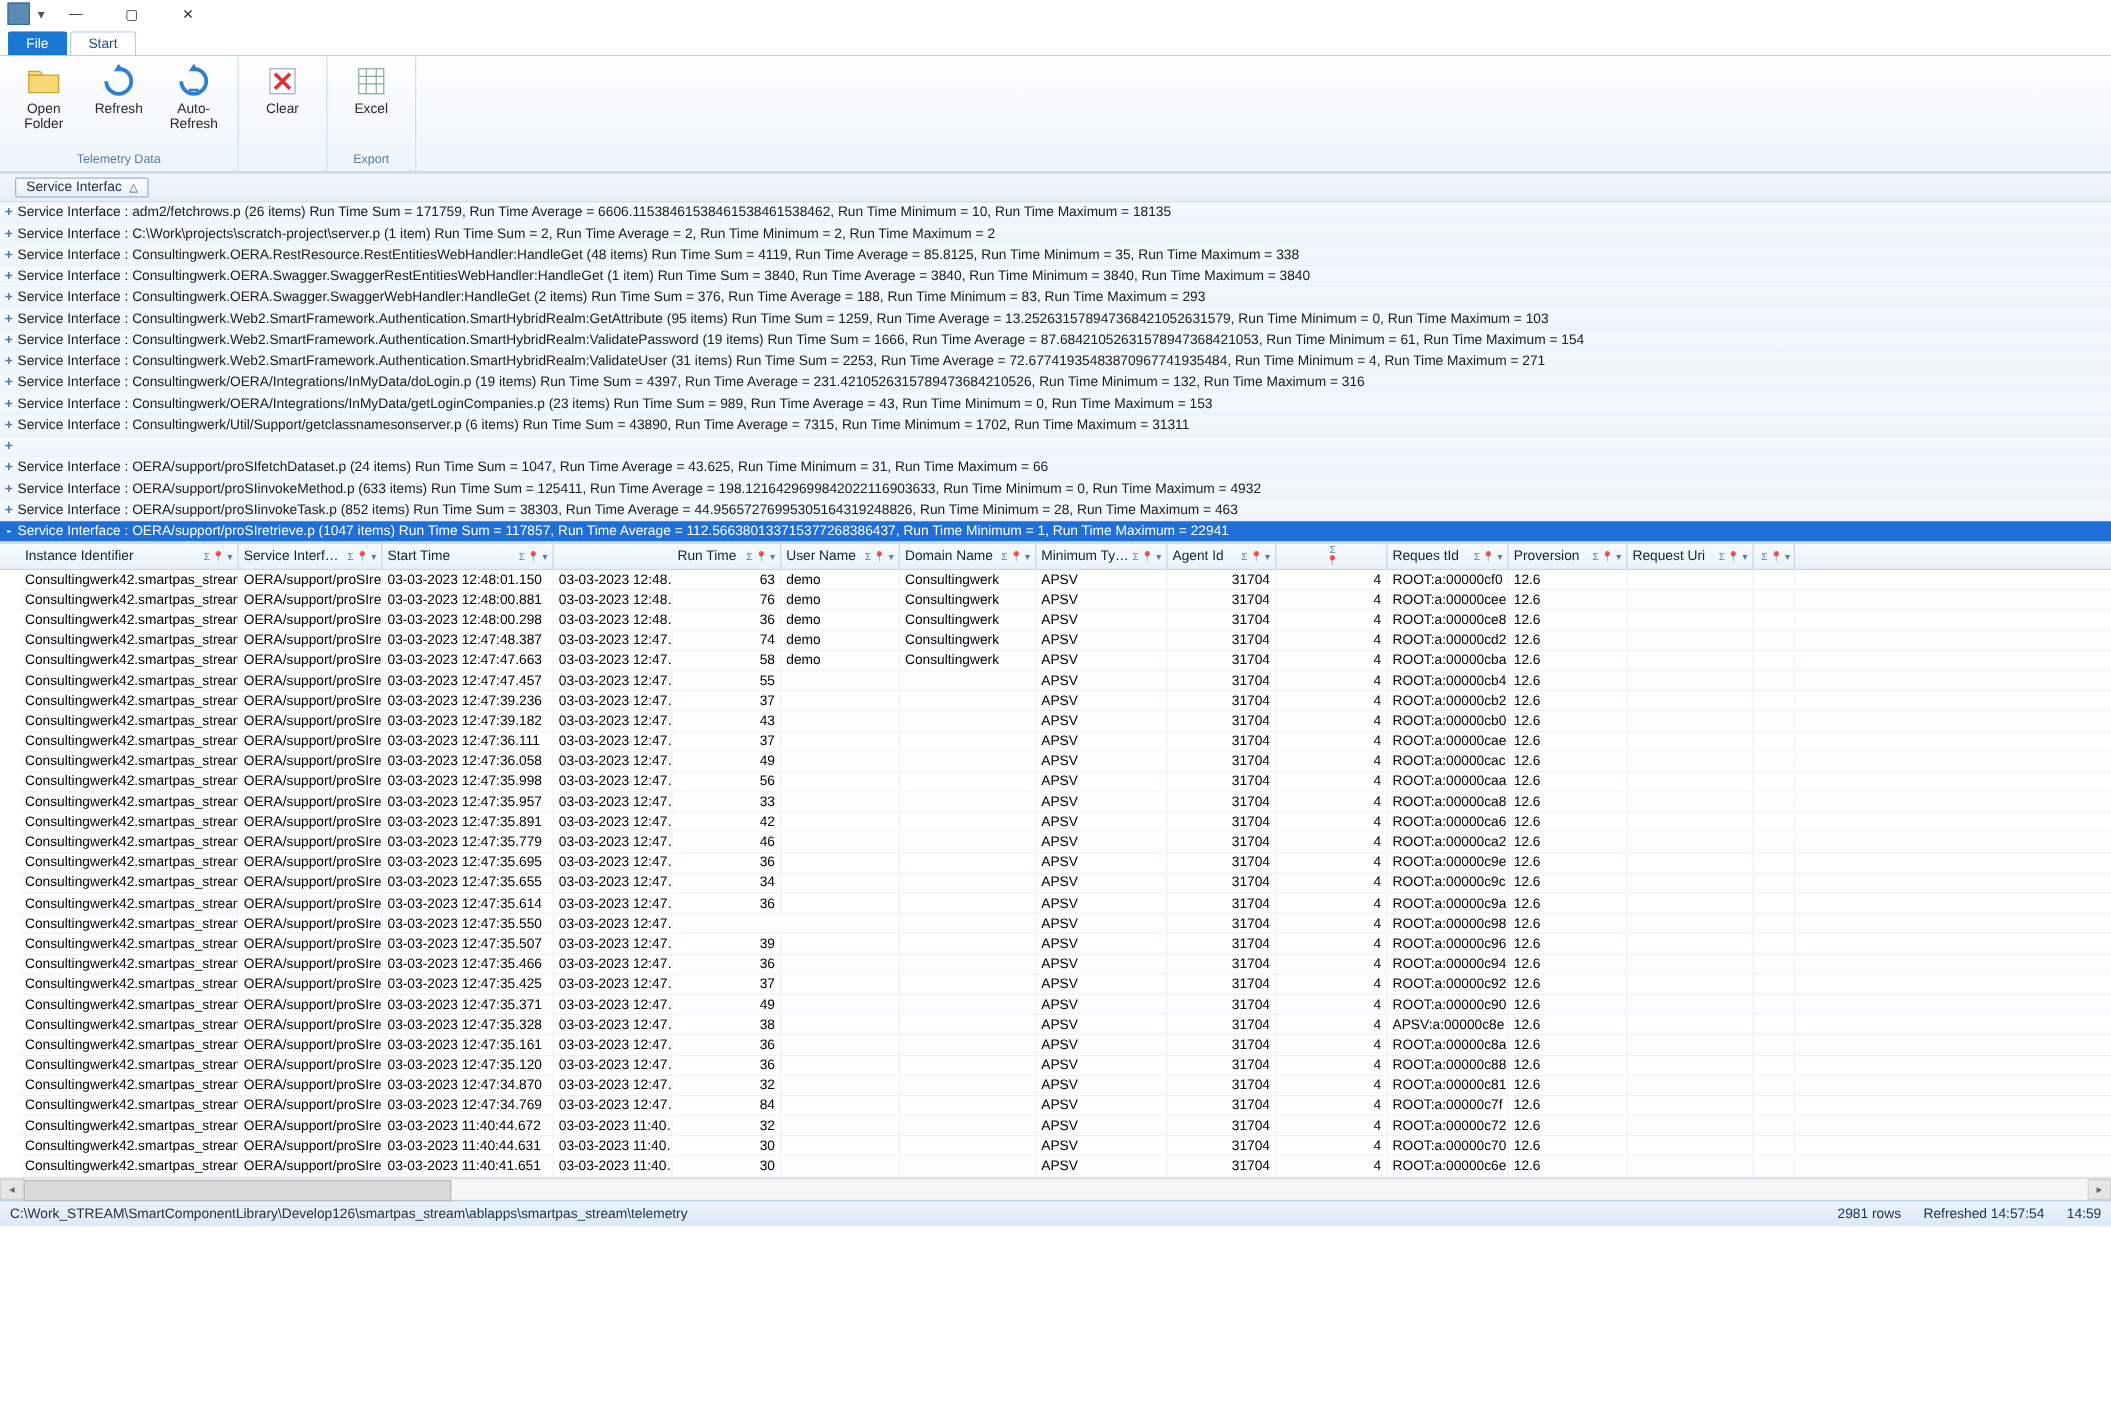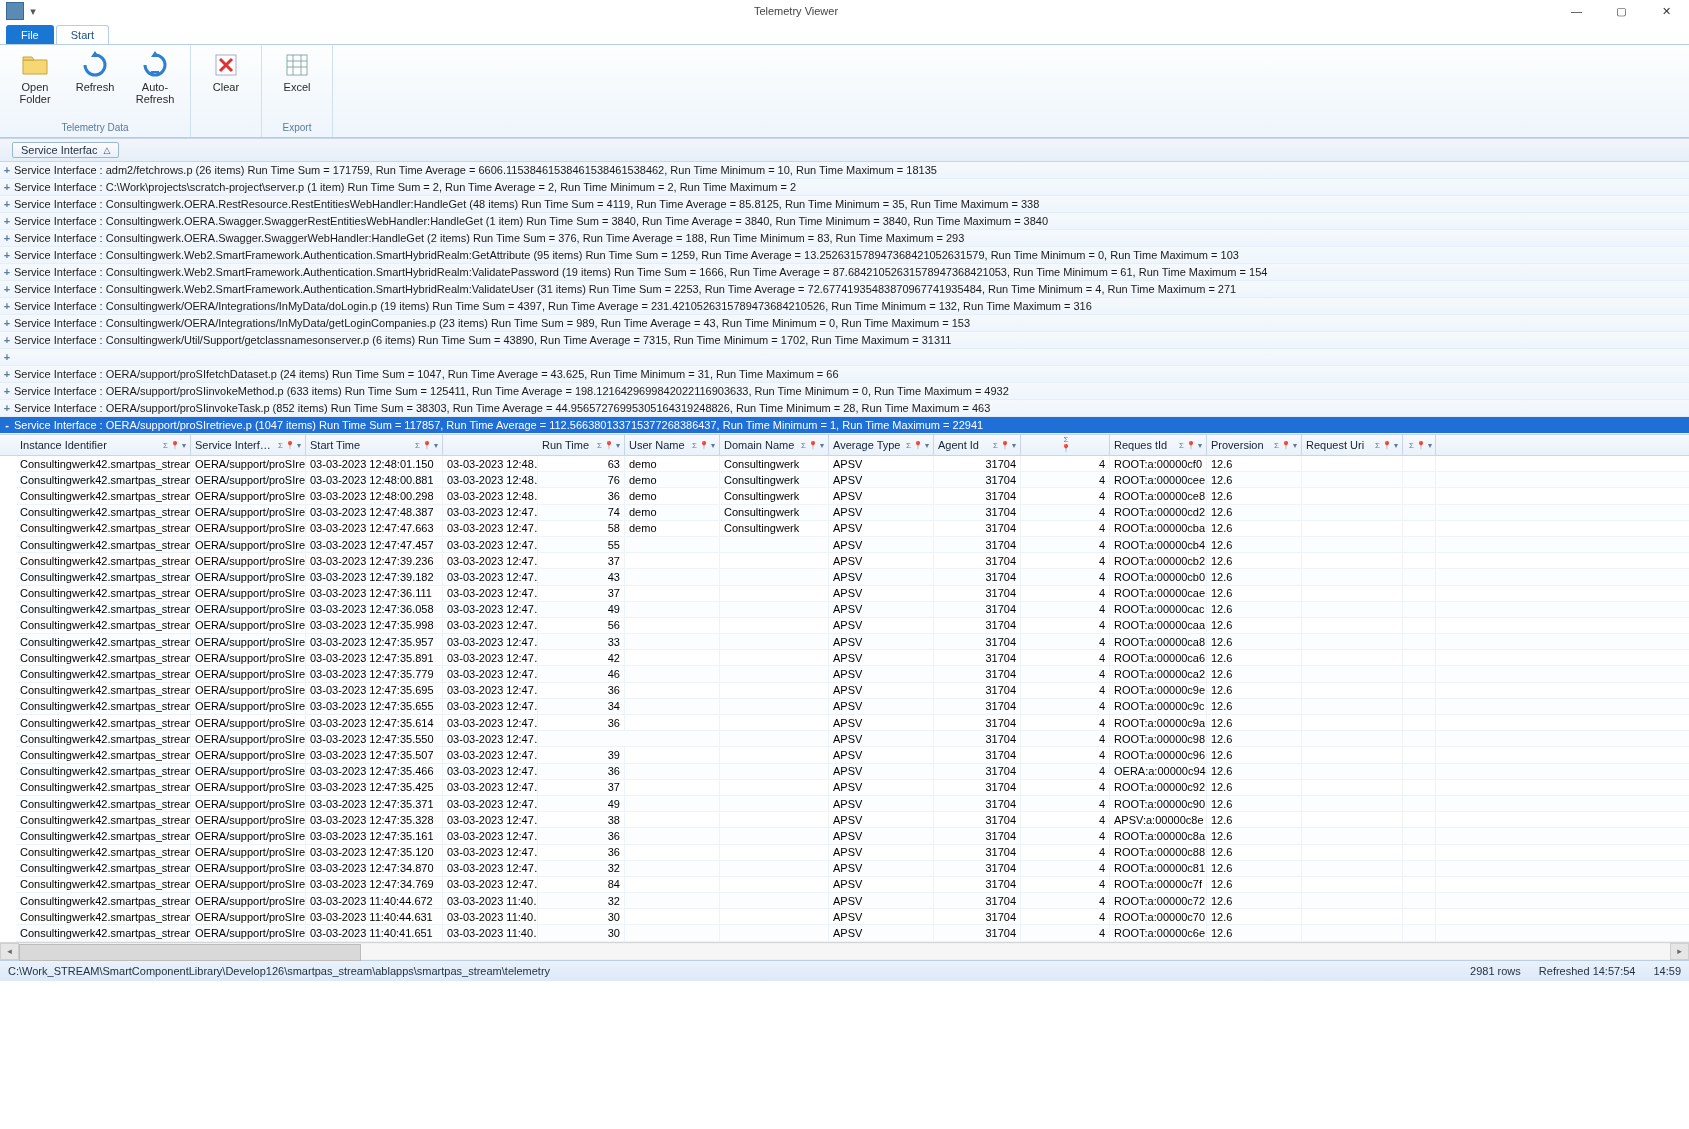"Telemetry Viewer" div.title { html: <div>Telemetry Viewer</div> -> none }
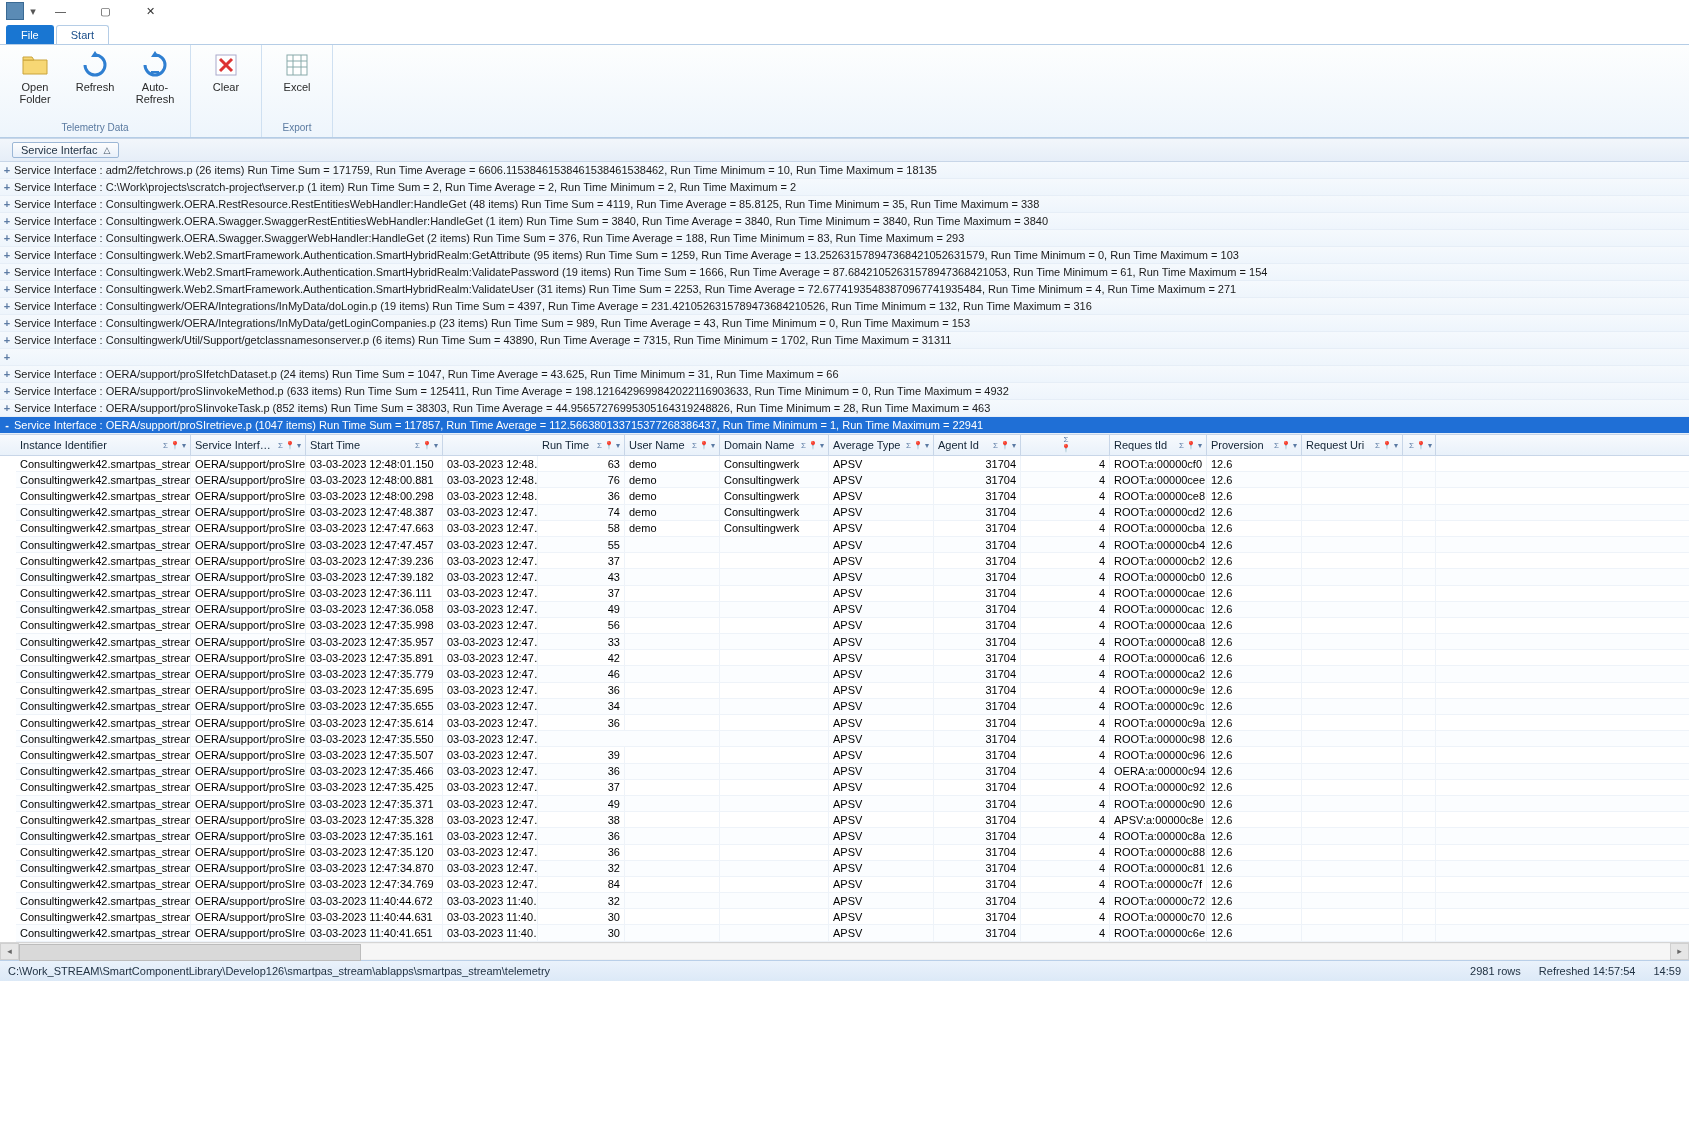"Average Type" span.t { text: Average -> Minimum }
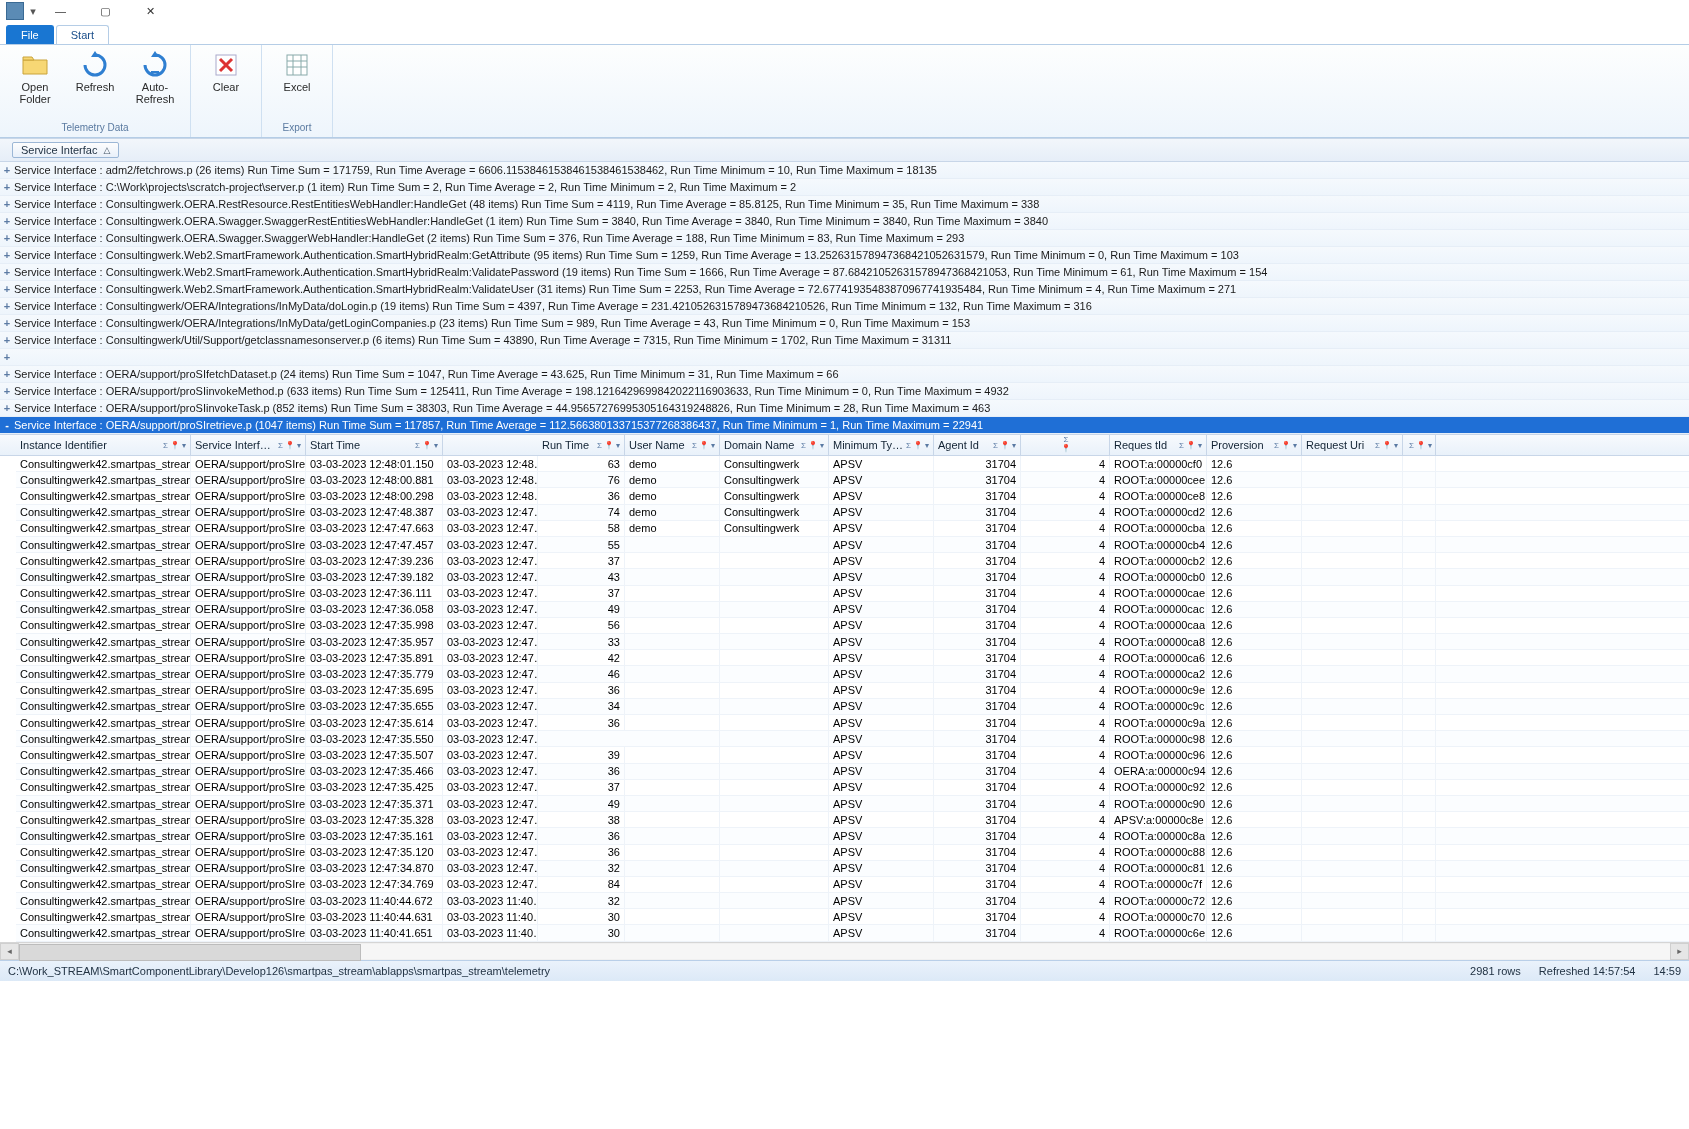"OERA:a:00000c94" div.gc { text: OERA:a:00000c94 -> ROOT:a:00000c94 }
